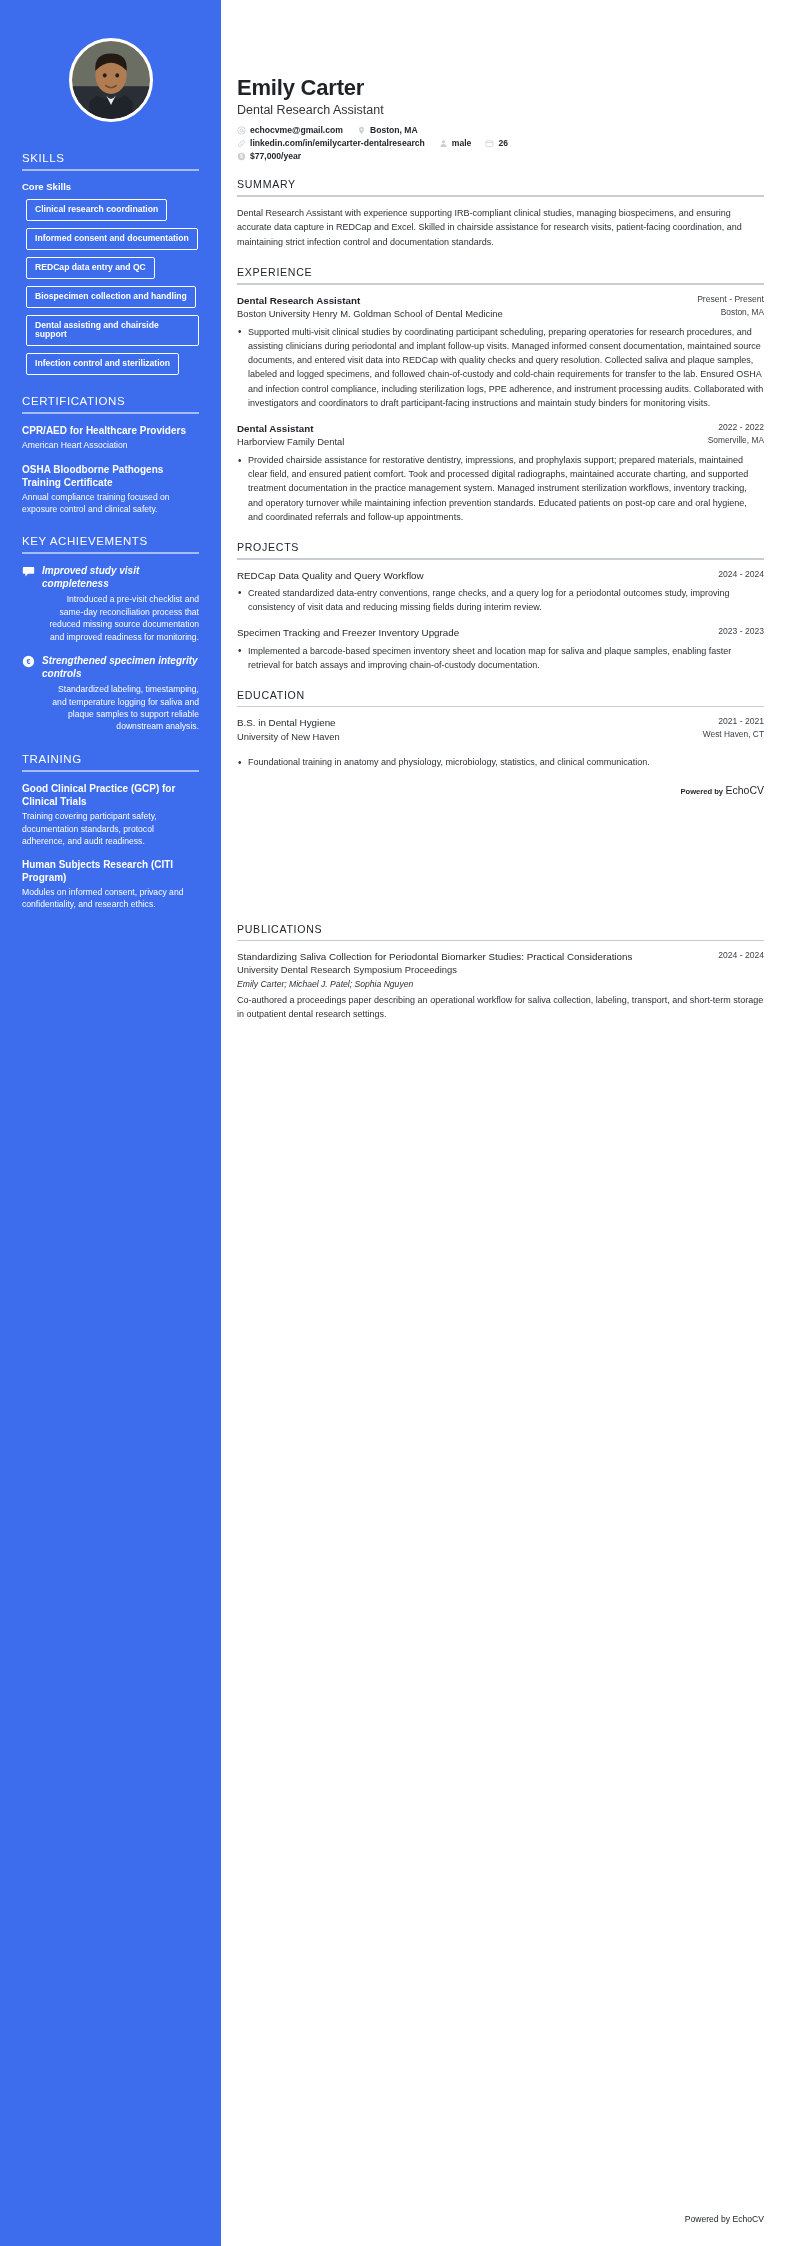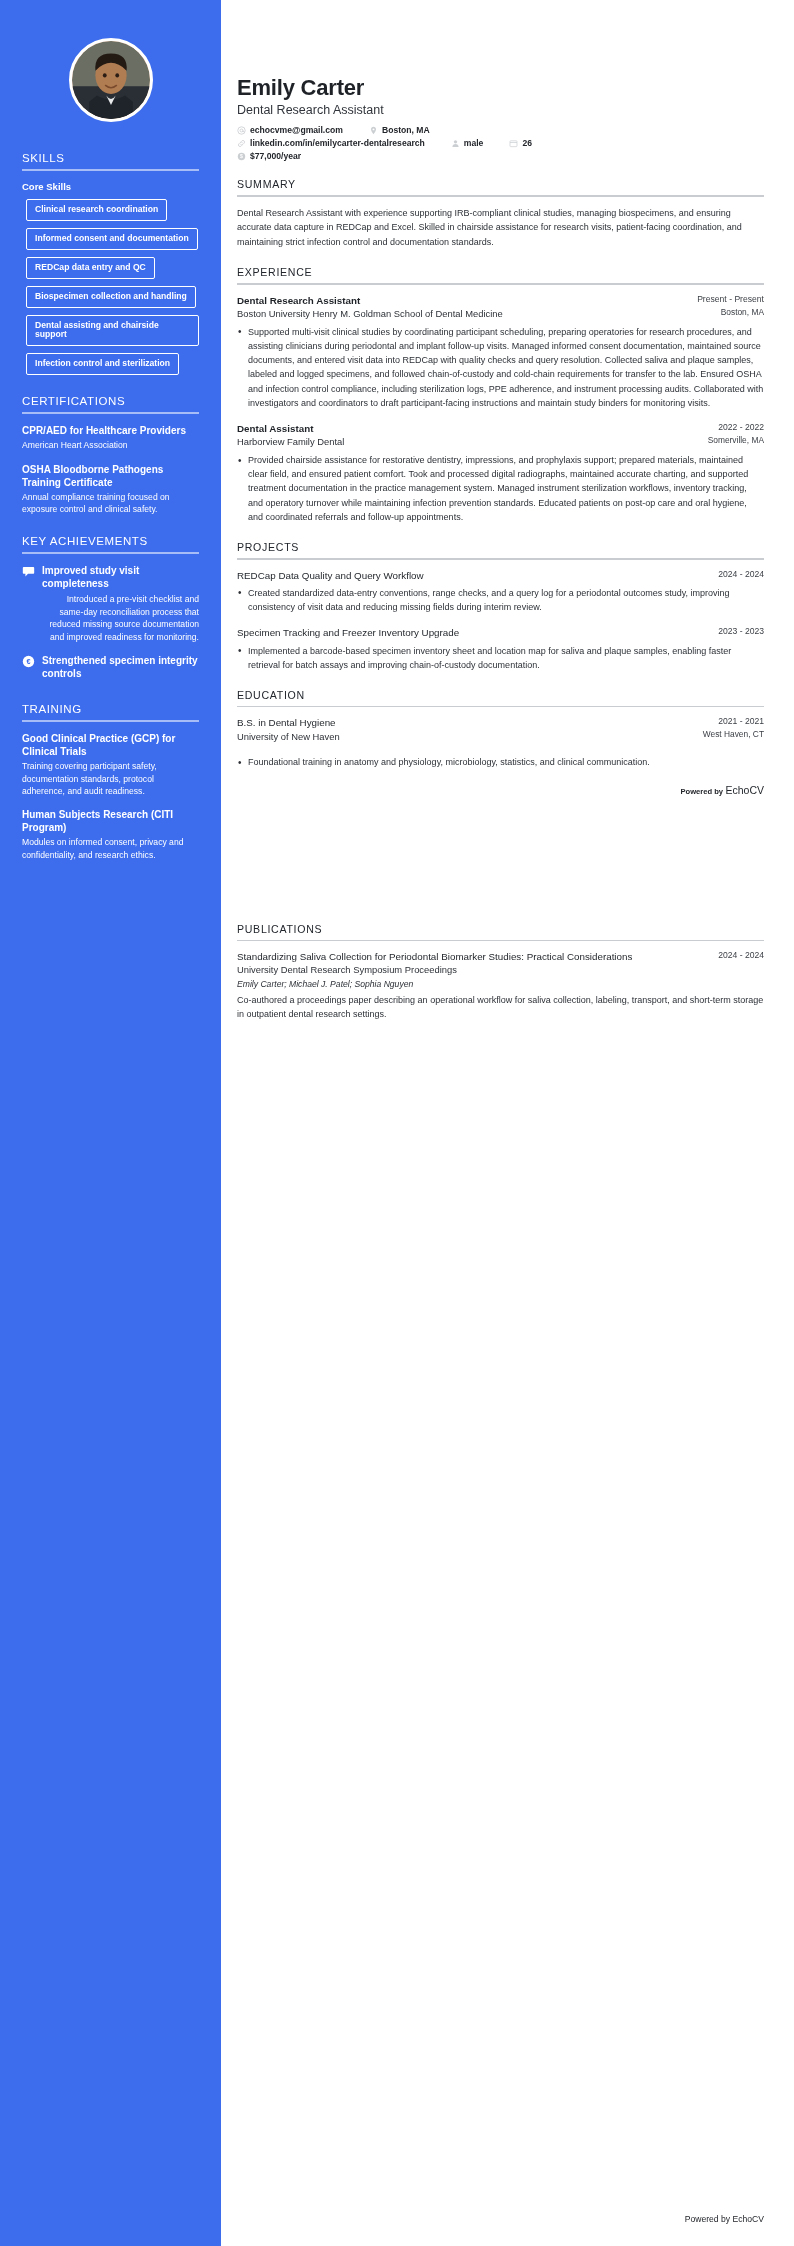"echocvme@gmail.com" .contact-row { gap: 4px 26px -> 4px 14px }
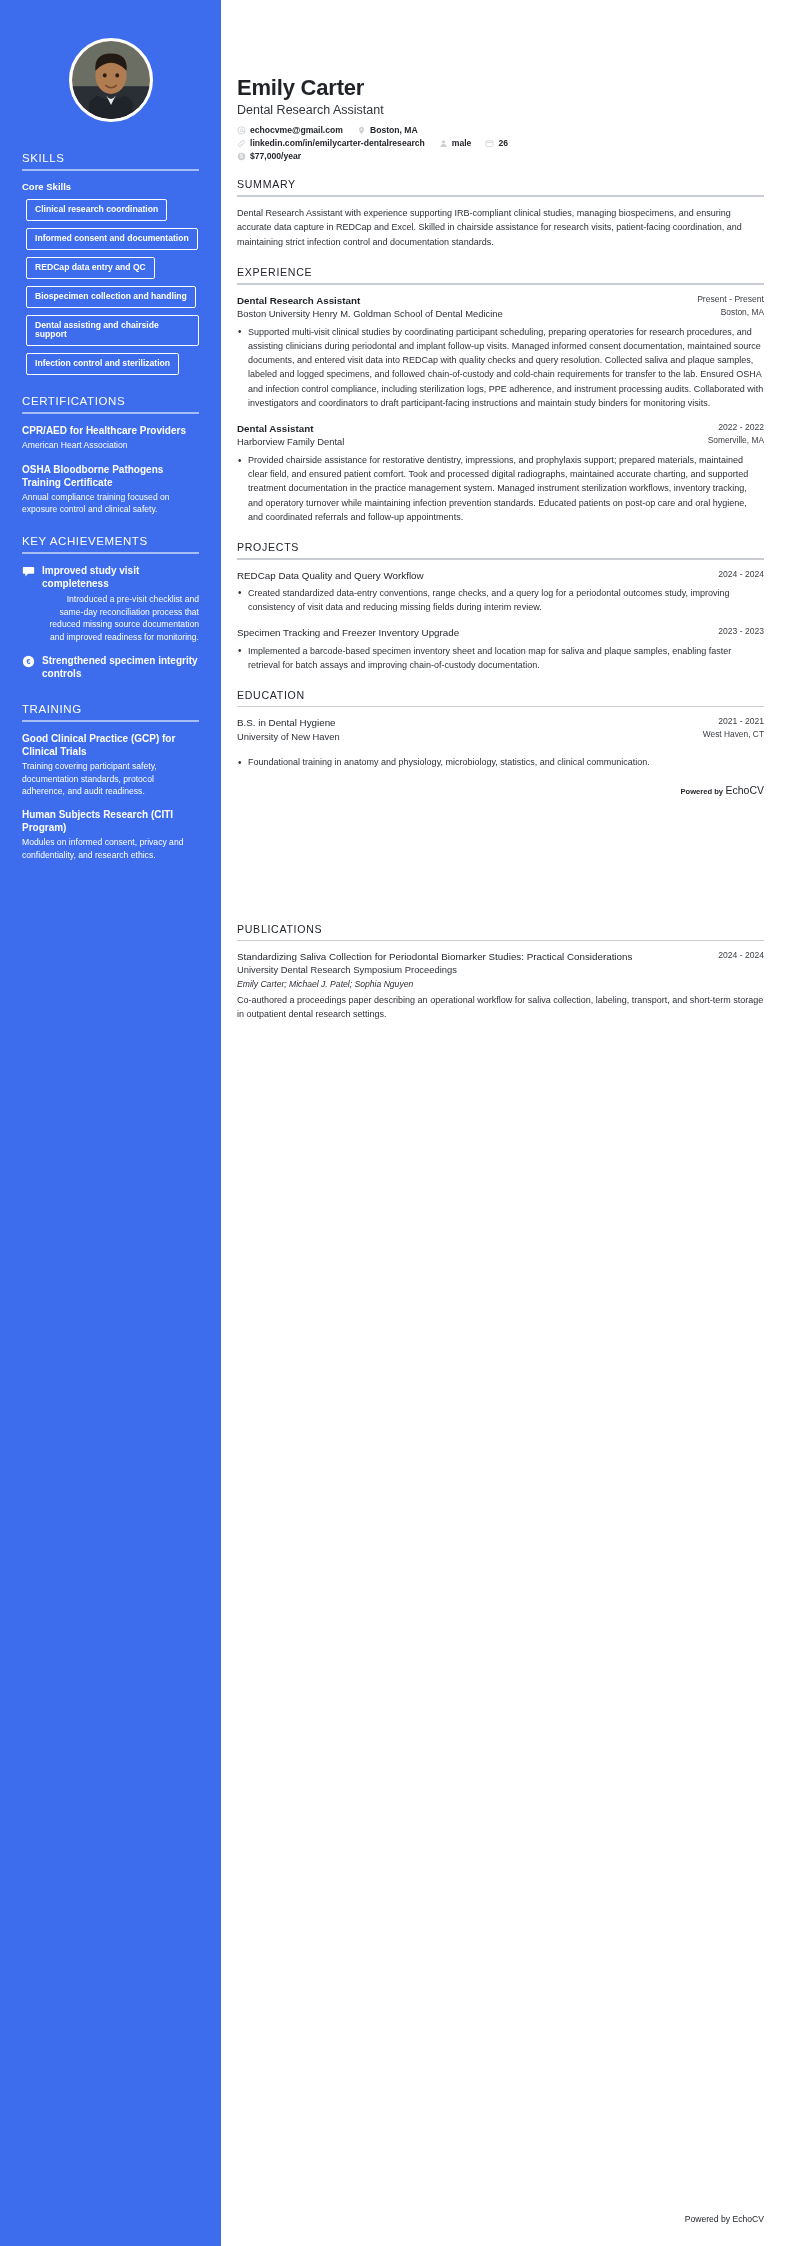"Improved study visit completeness" .ach-title { font-style: none -> italic }
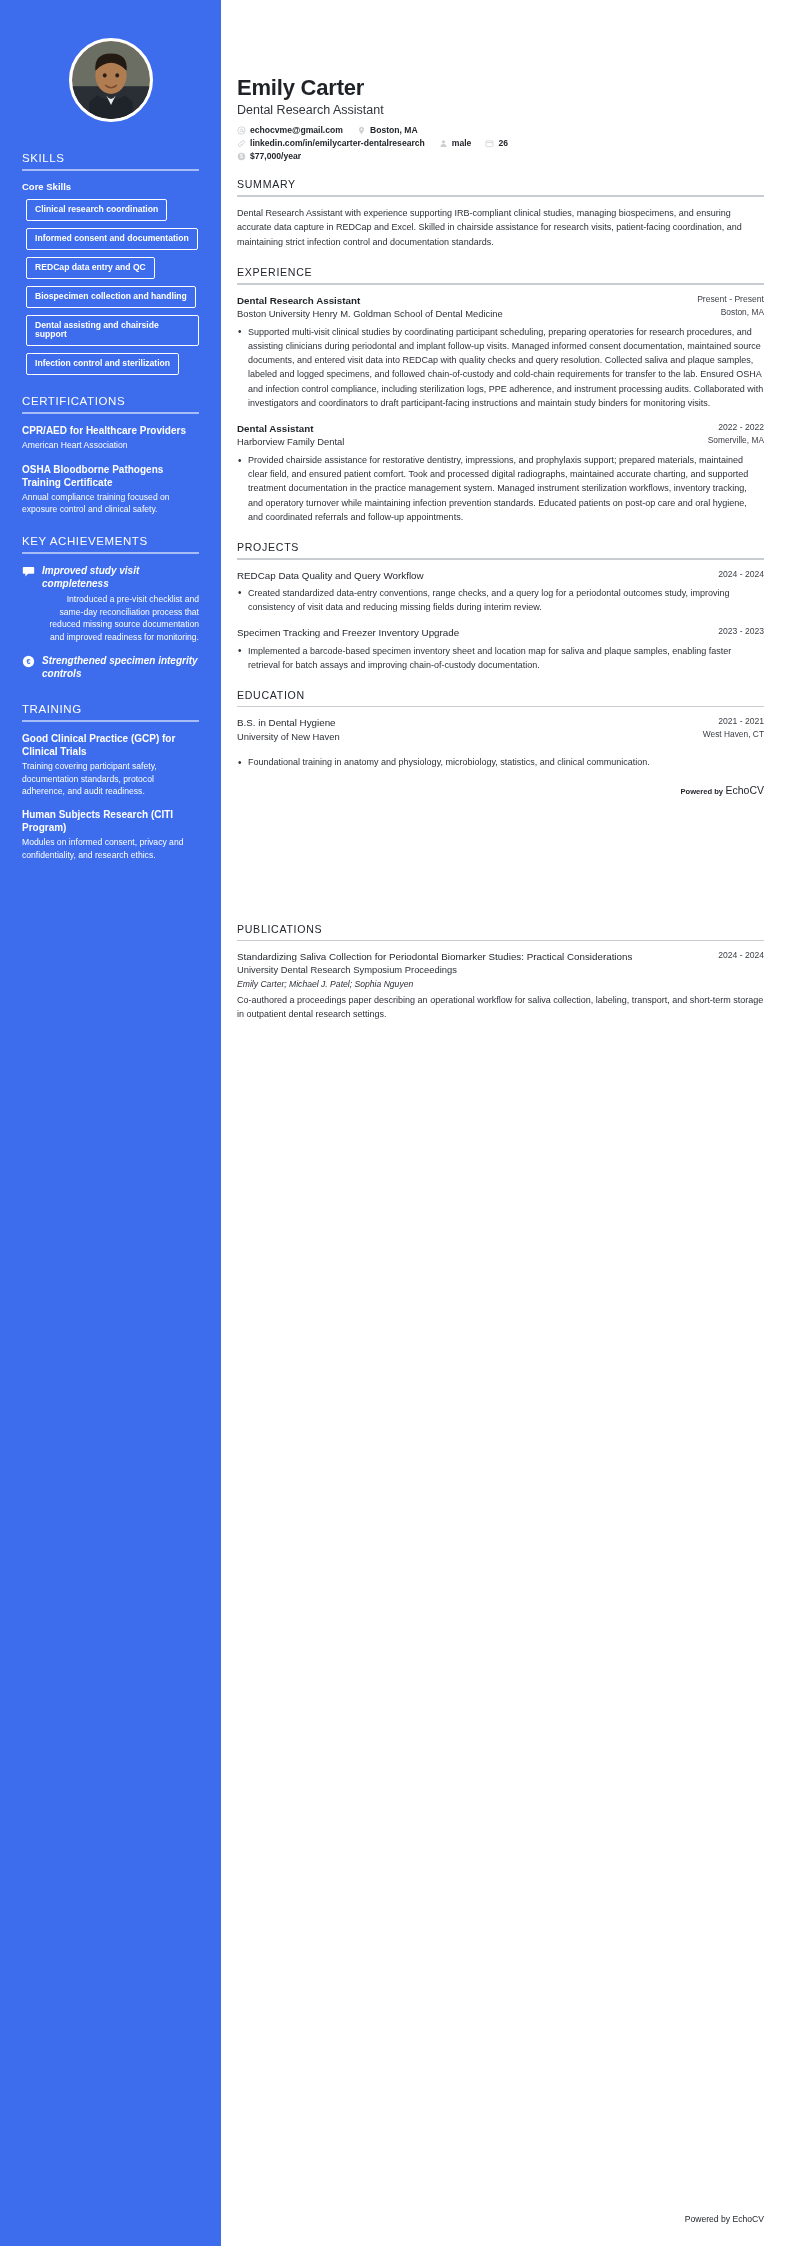"Standardized labeling, timestamping, and" div.ach-desc { html: none -> <div>Standardized labeling, timestamping, and temperature logging for saliva and plaque samples to support reliable downstream analysis.</div> }
